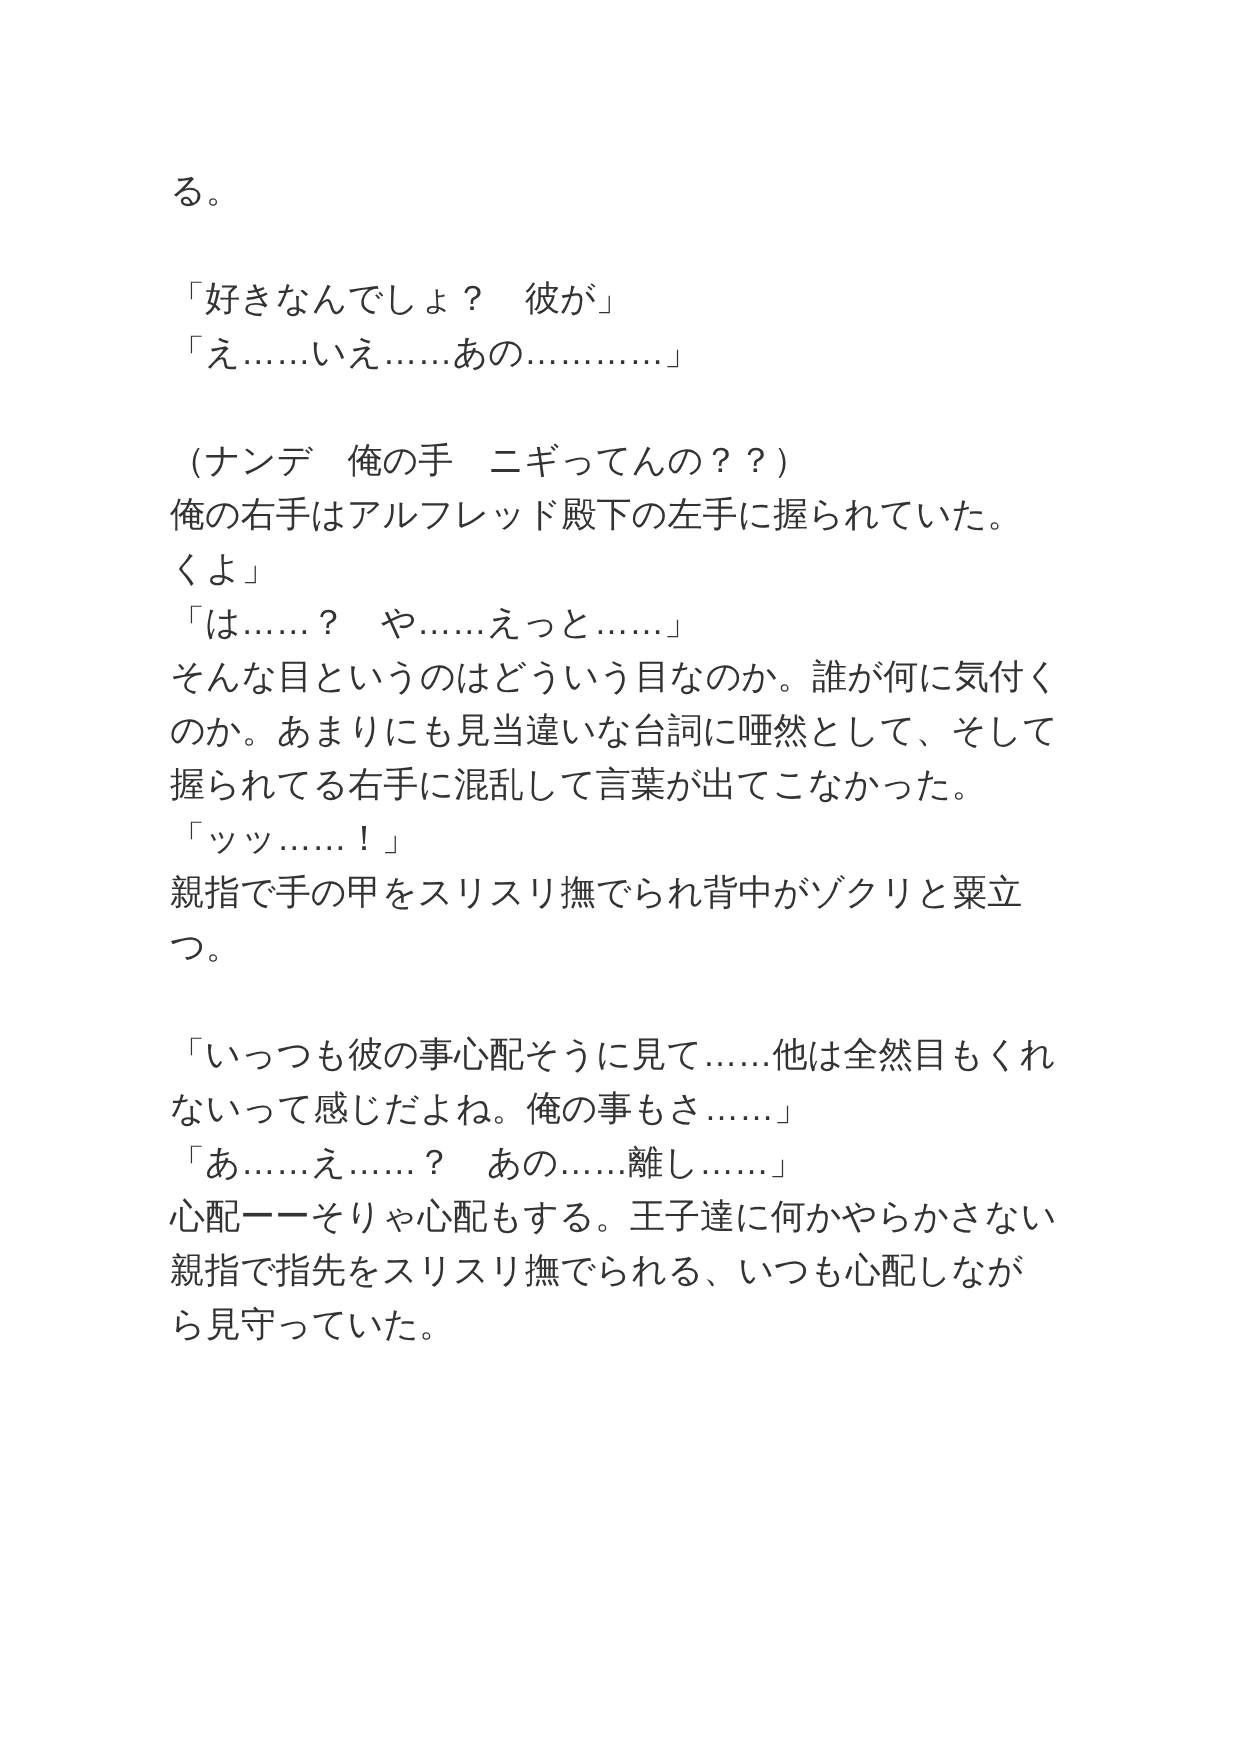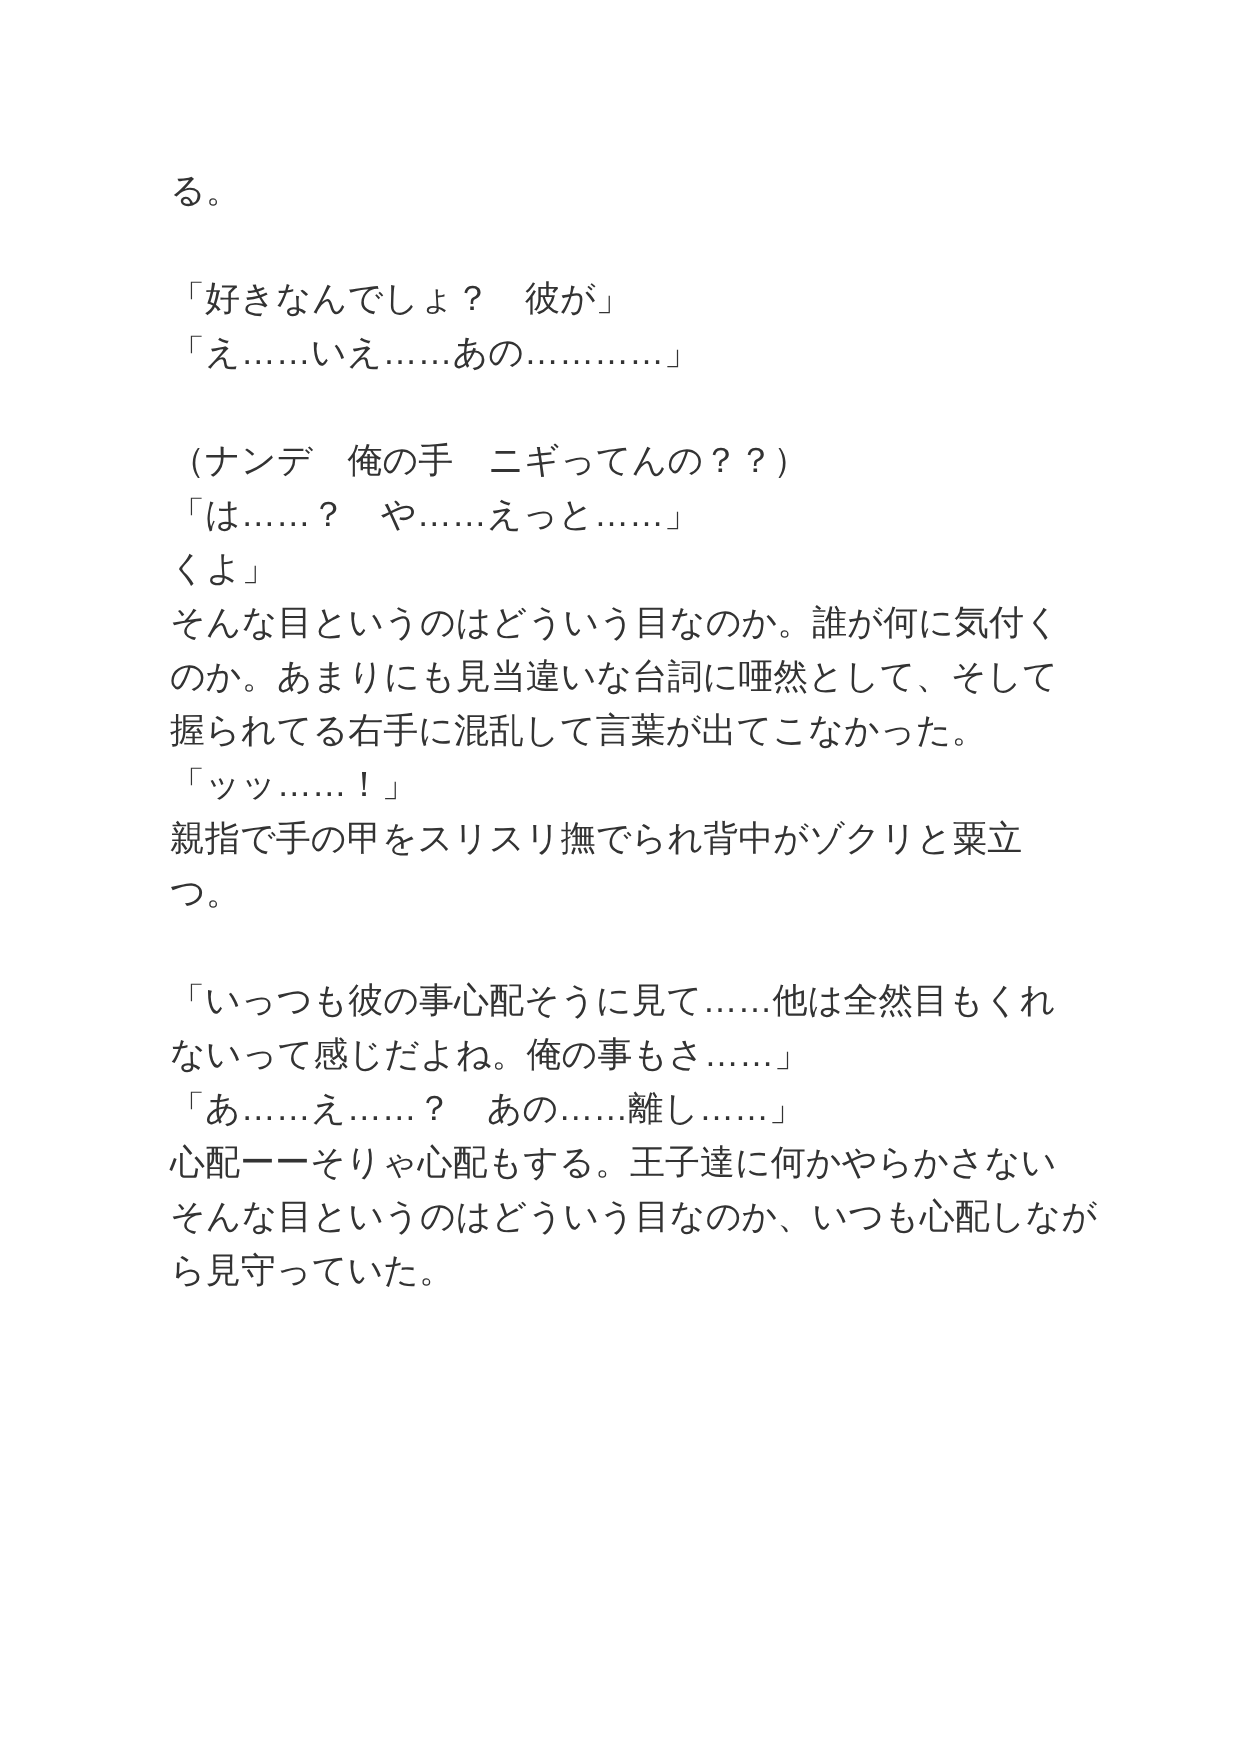"俺の右手はアルフレッド殿下の左手に握られていた。" div.line { html: none -> <div>俺の右手はアルフレッド殿下の左手に握られていた。</div> }
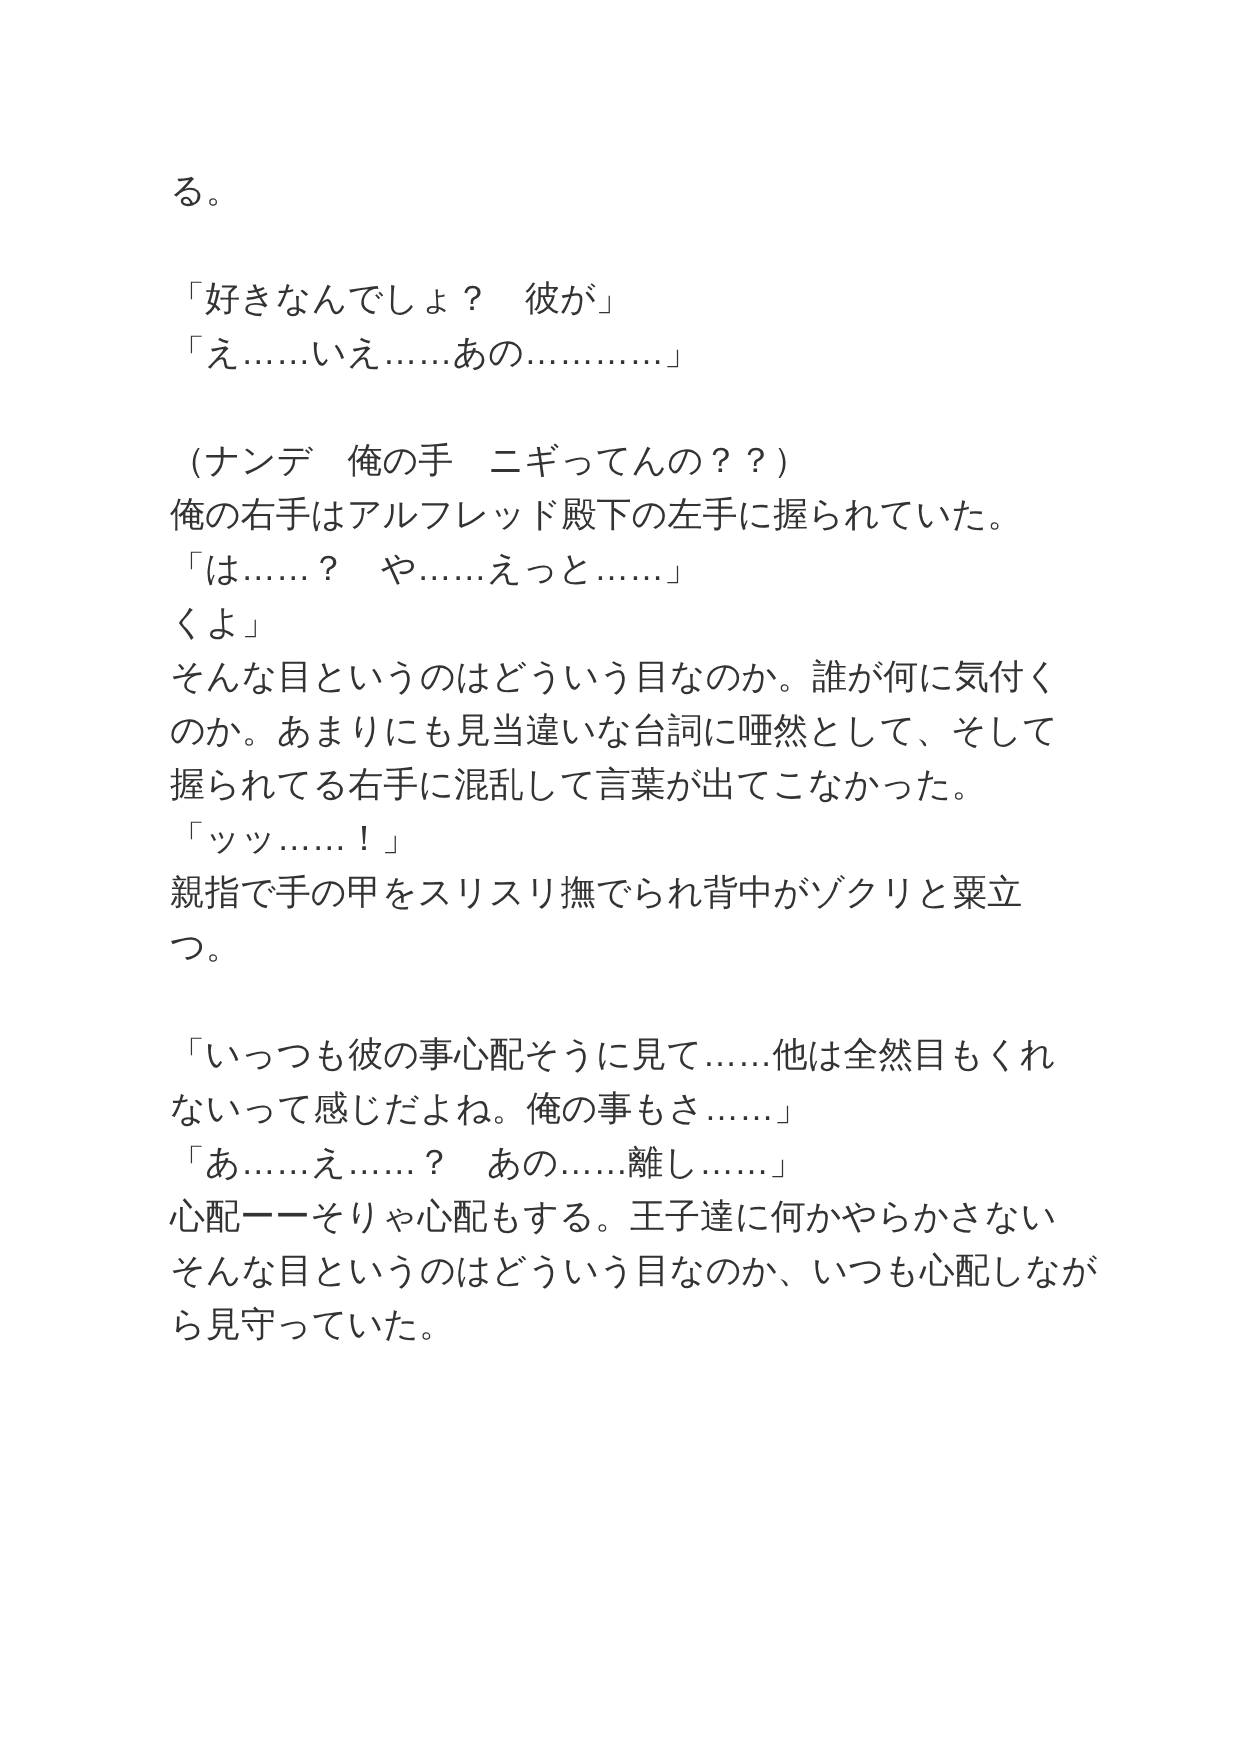"「は……？ や……えっと……」" div.line { order: before "くよ」" -> after "くよ」" }
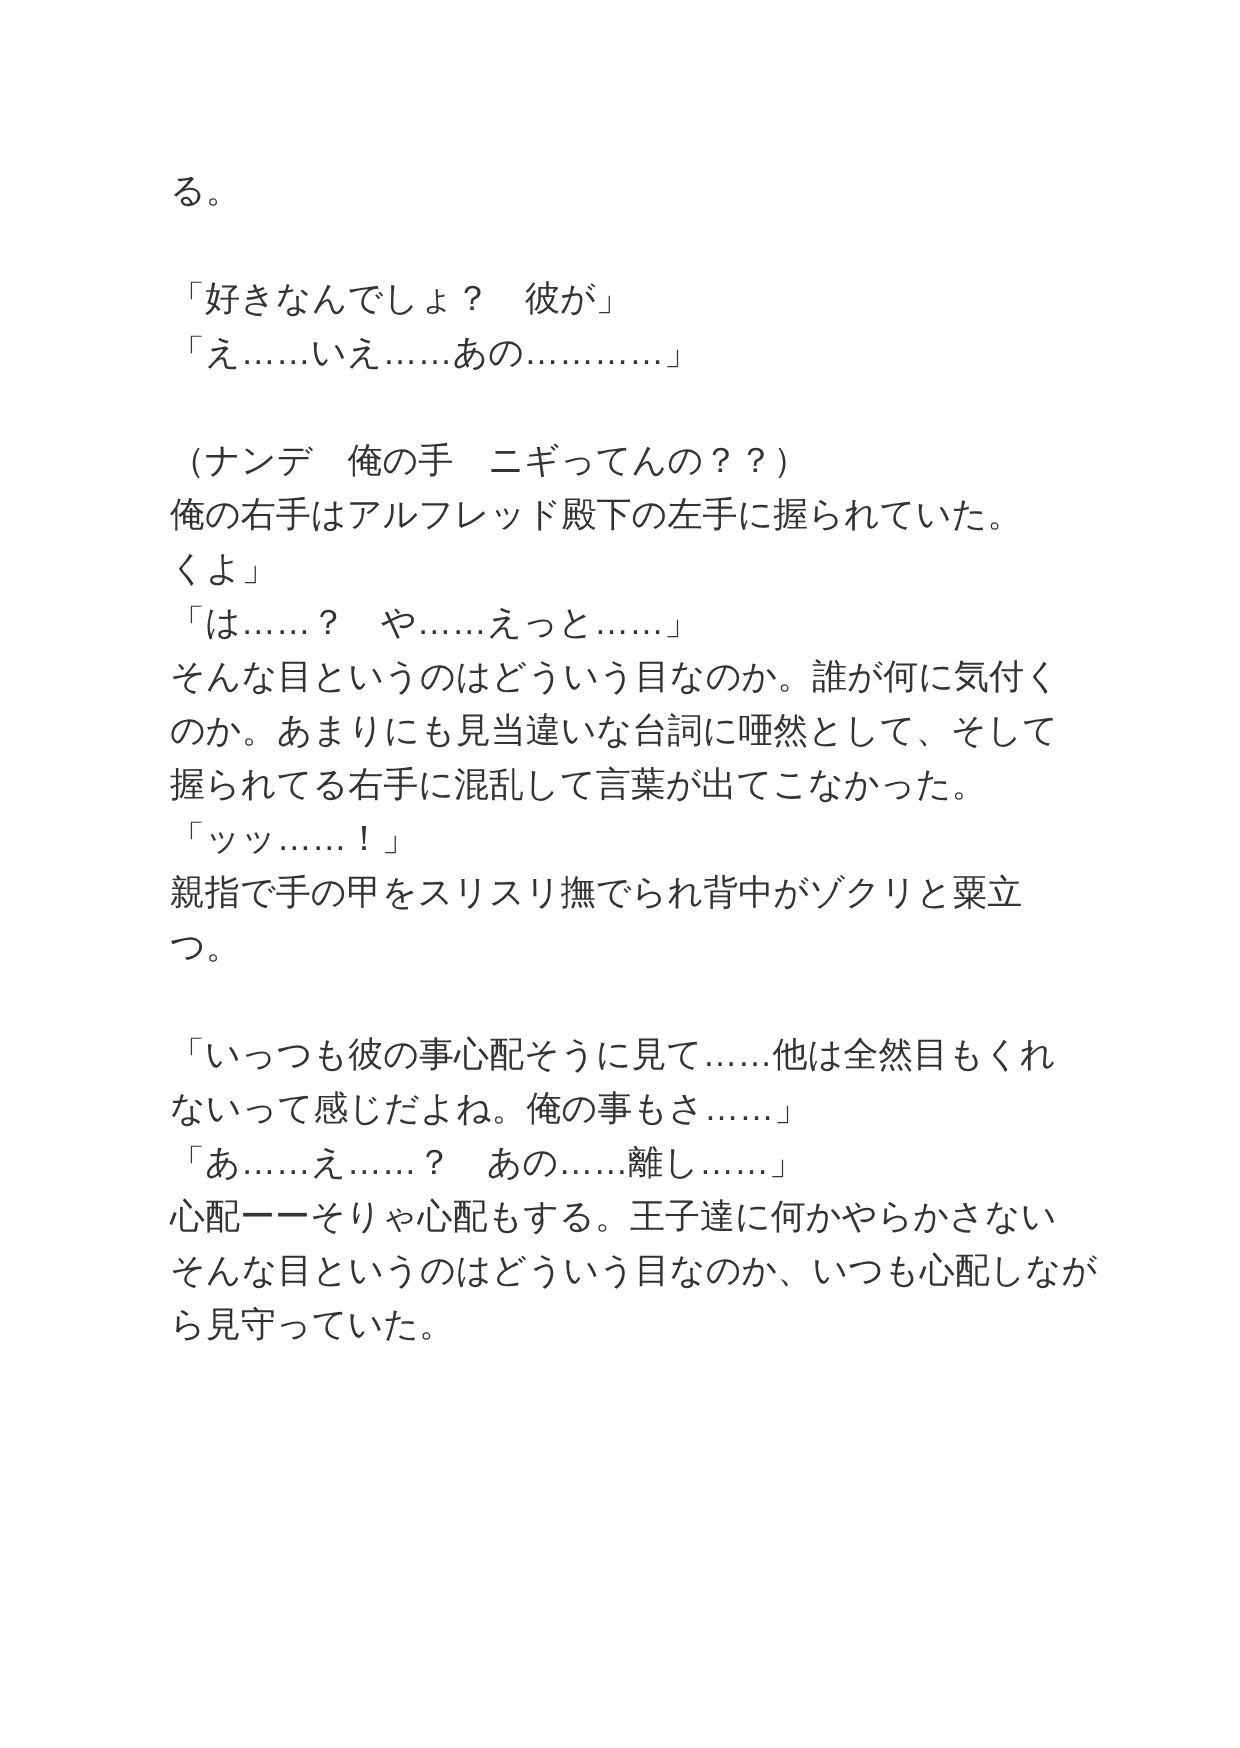"そんな目というのはどういう目なのか、いつも心配しなが" div.line { text: そんな目というのはどういう目なのか -> 親指で指先をスリスリ撫でられる }
